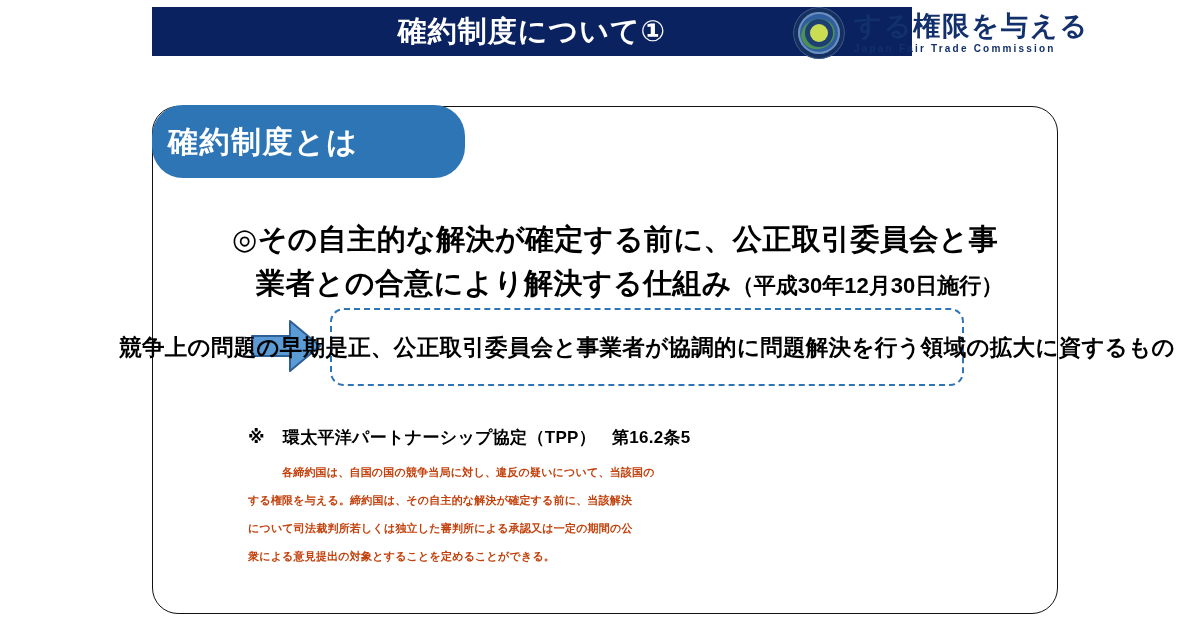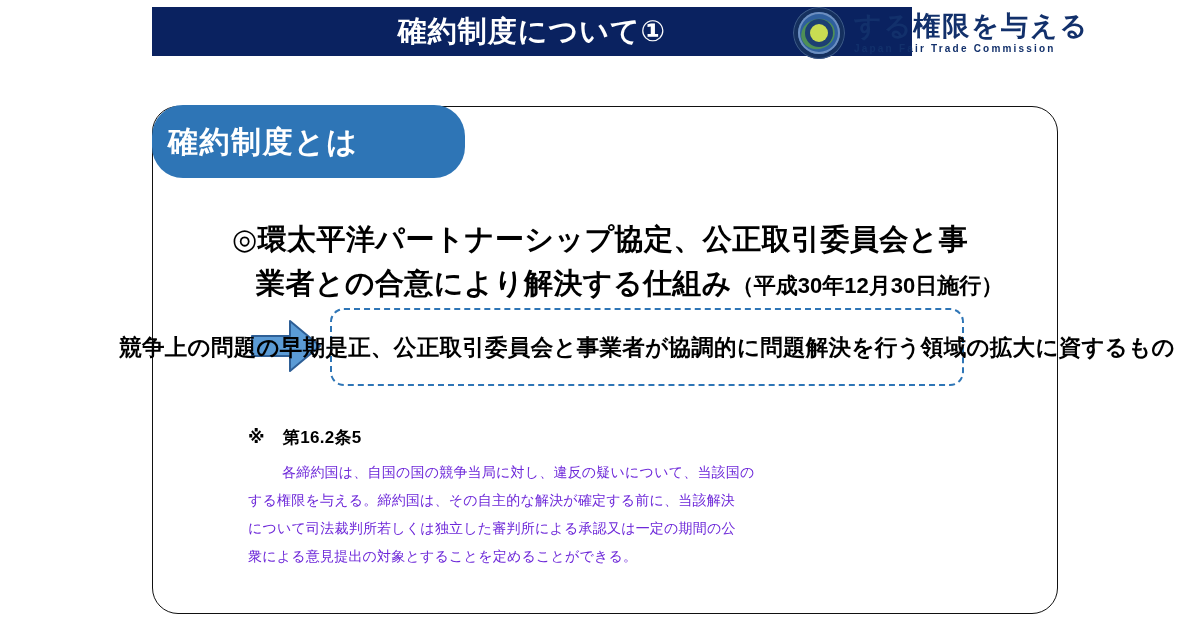"◎環太平洋パートナーシップ協定、公正取引委員会と事" div.headline-line { text: 環太平洋パートナーシップ協定 -> その自主的な解決が確定する前に }
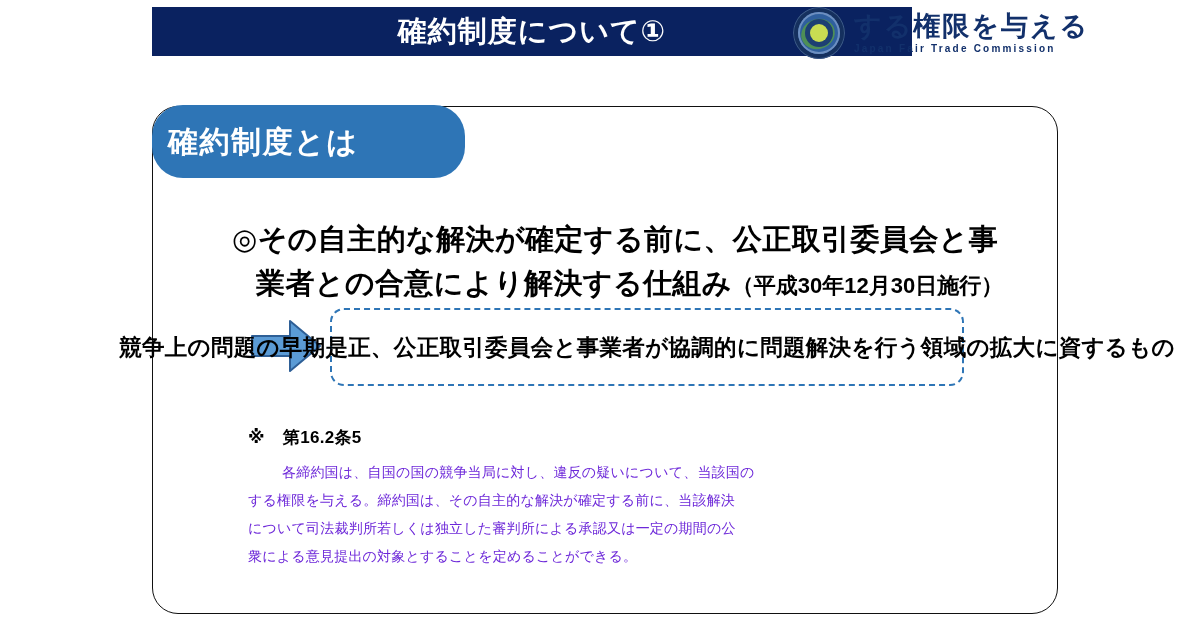"環太平洋パートナーシップ協定（TPP）" span { html: none -> <span>環太平洋パートナーシップ協定（TPP）</span> }
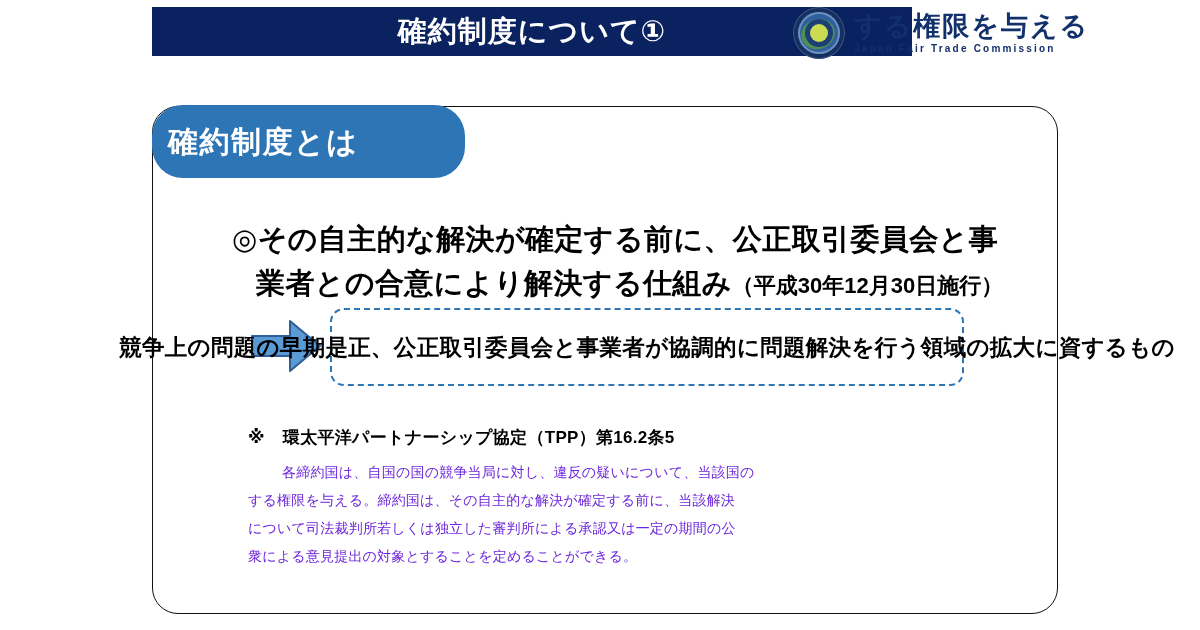"第16.2条5" .footnote-article { margin-left: 0 -> 16px }
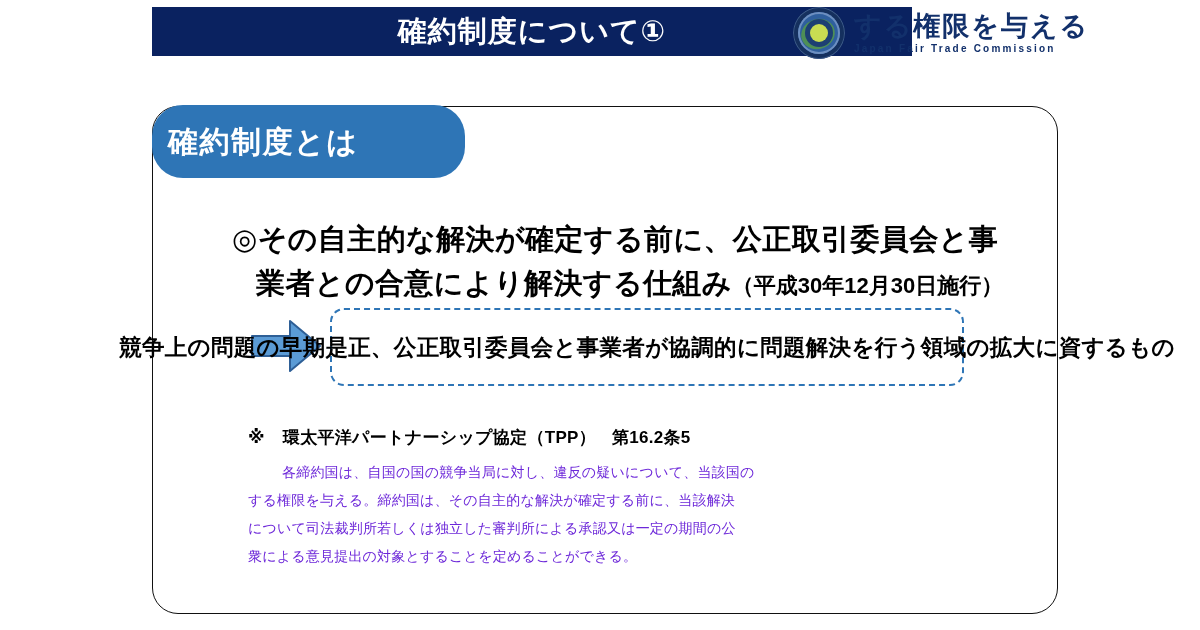"各締約国は、自国の国の競争当局に対し、違反の疑いについて、当該国の" .footnote-body-line { color: #6d28d9 -> #c2410c; font-size: 14px -> 11px; font-weight: normal -> bold }
